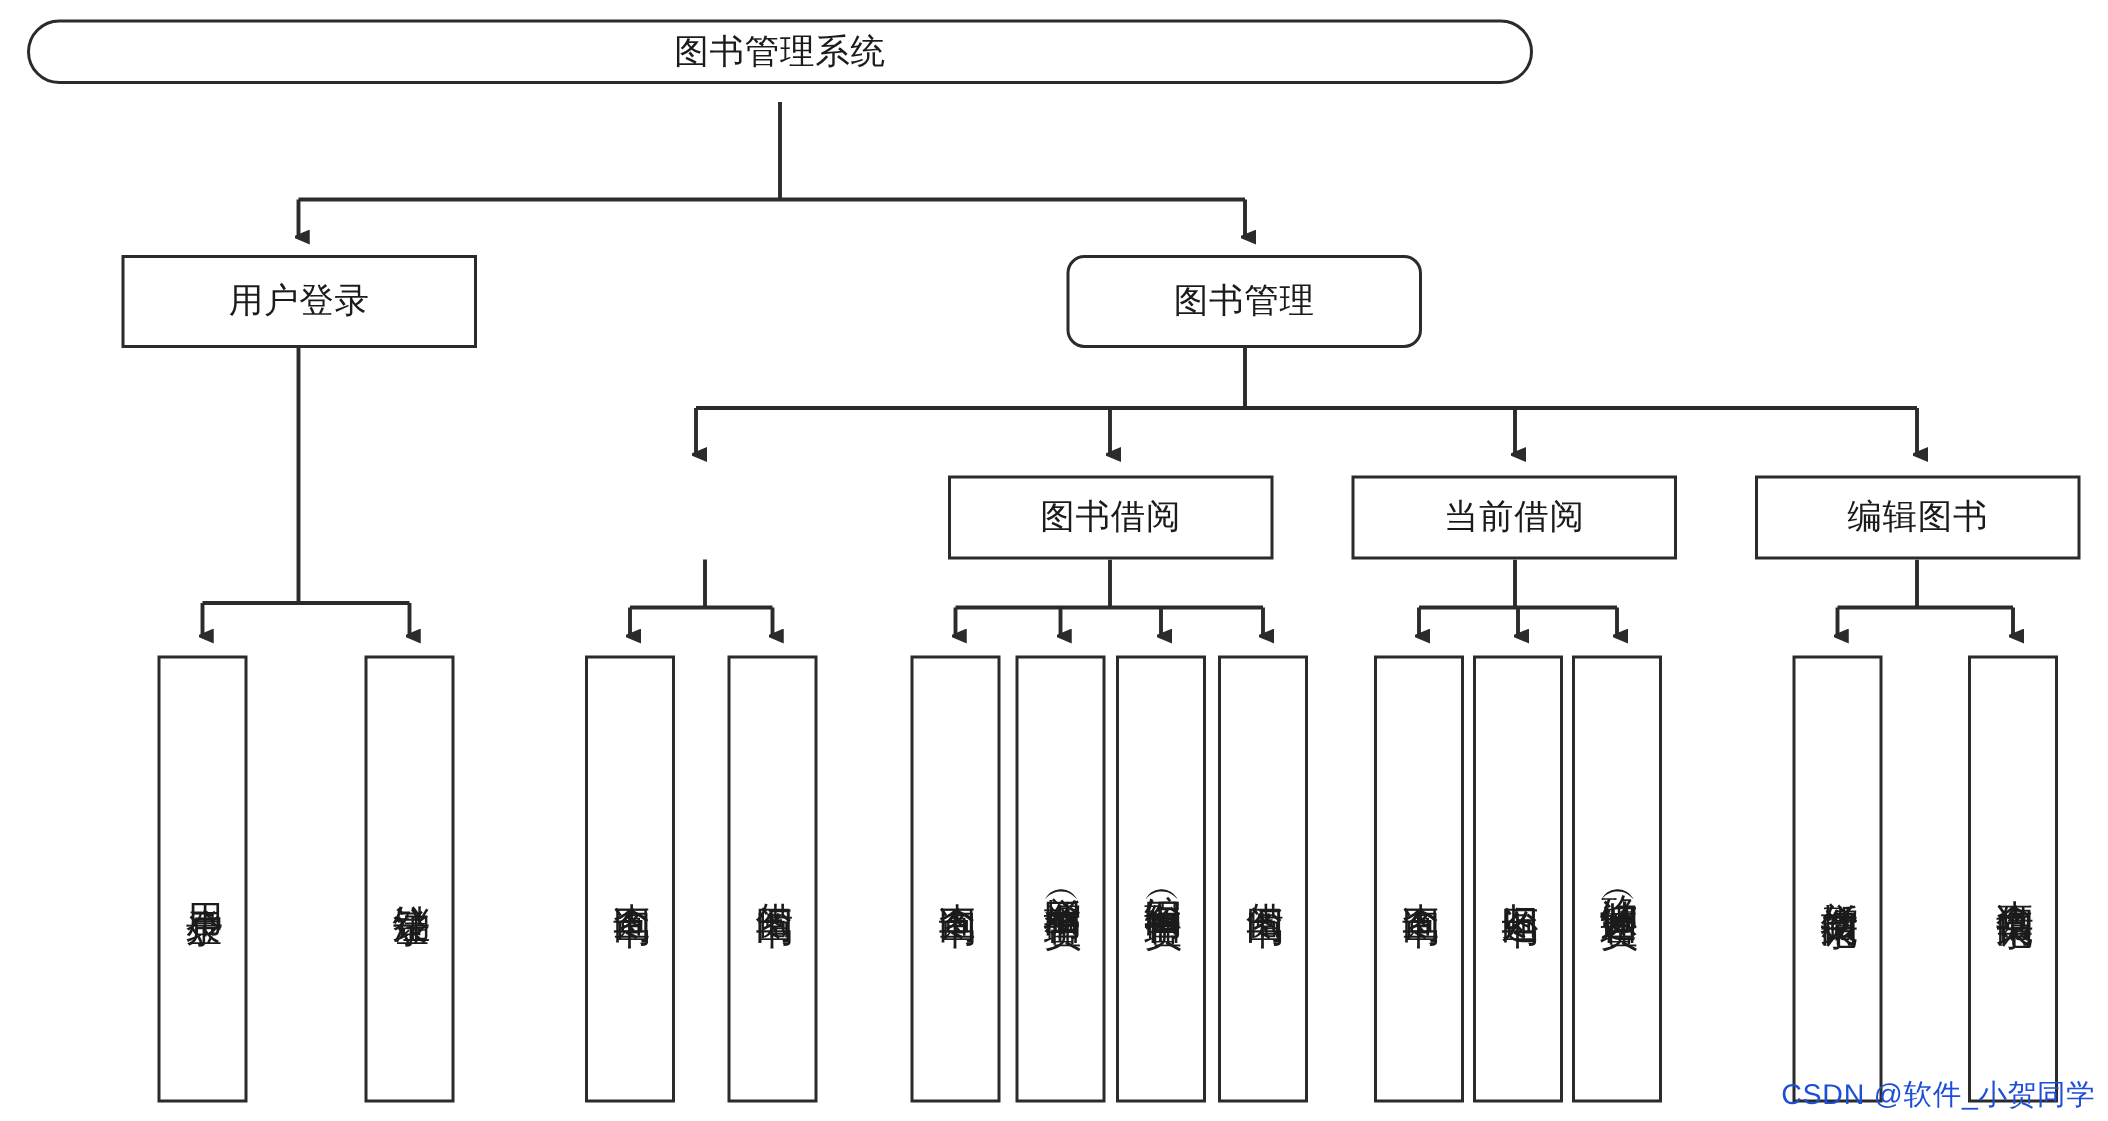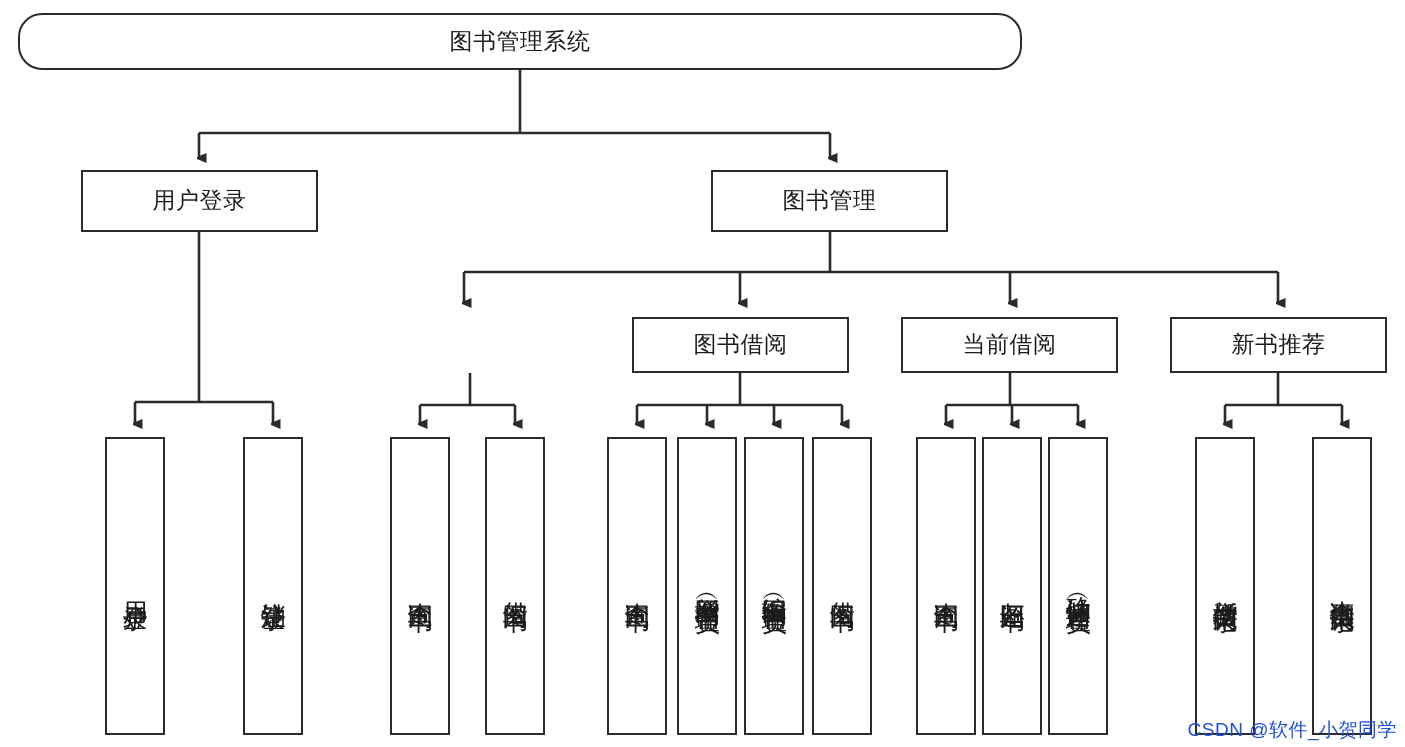"图书管理系统" div.node { height: 57px -> 43px }
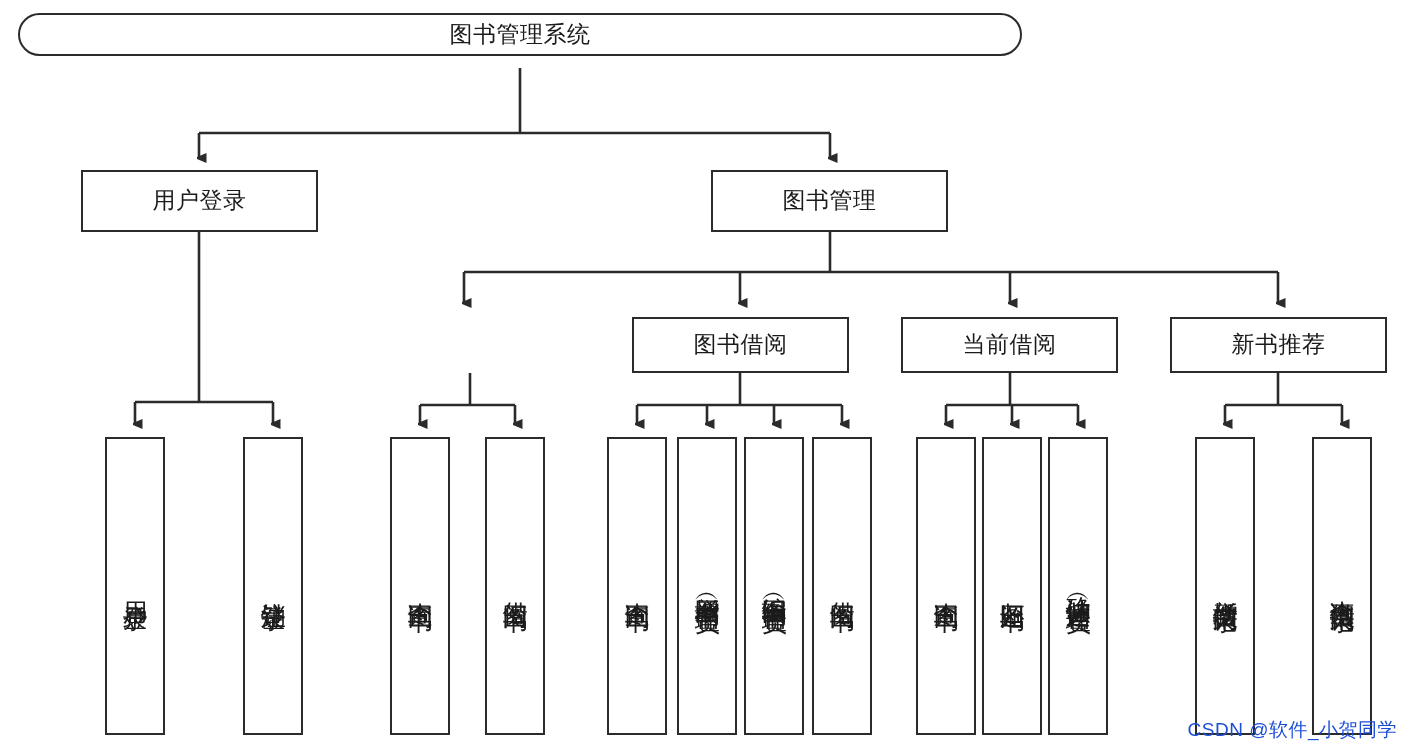"图书管理" div.node { border-radius: none -> 12px }
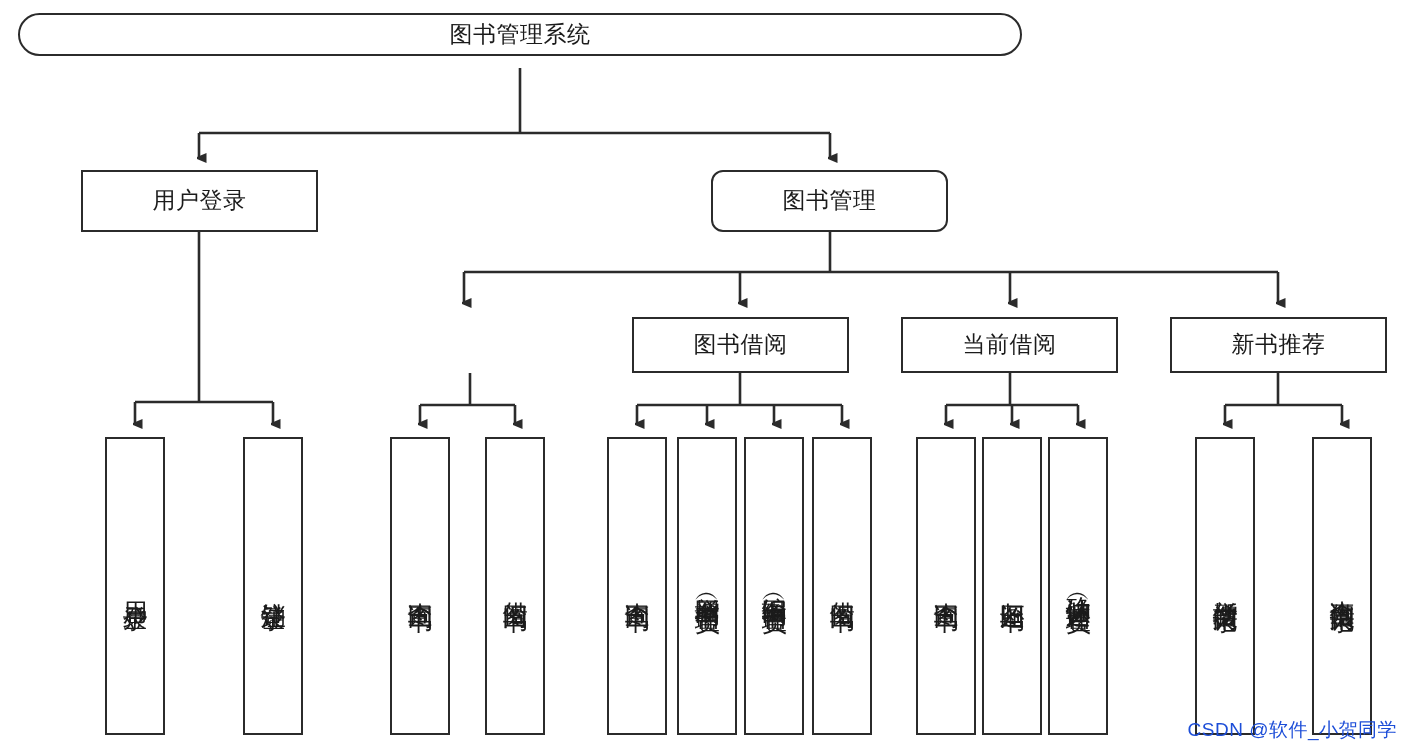"新书推荐" span.lbl { text: 新书推荐 -> 编辑图书 }
